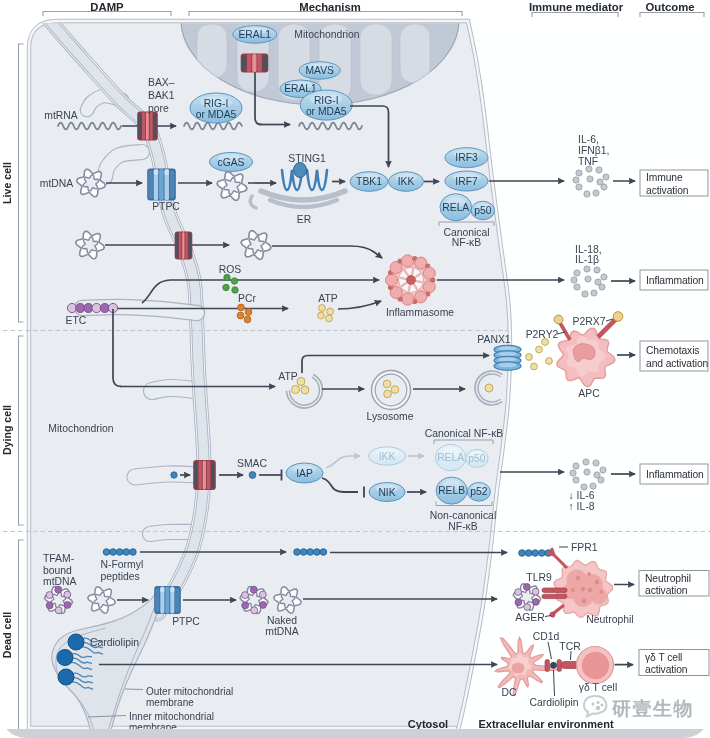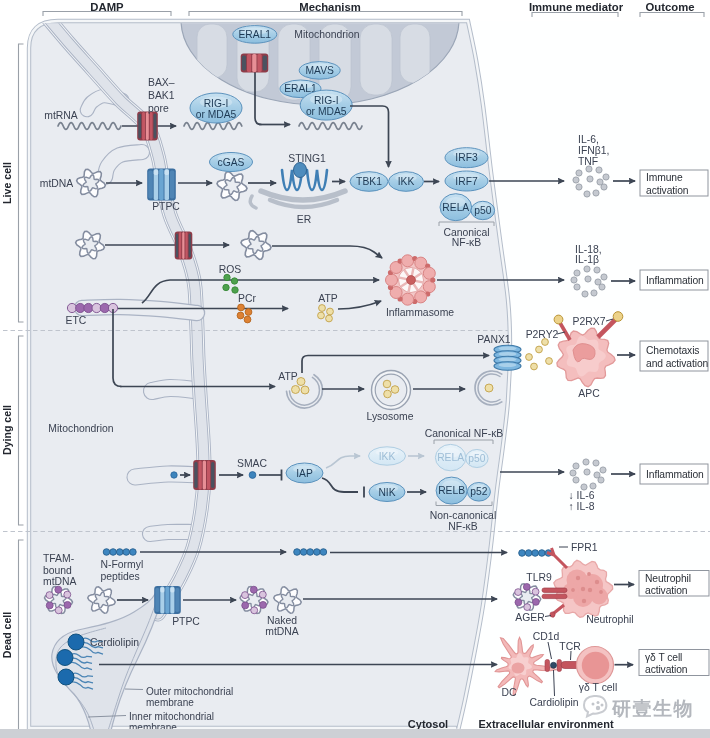"DAMP" .stage { border-radius: none -> 26px }
